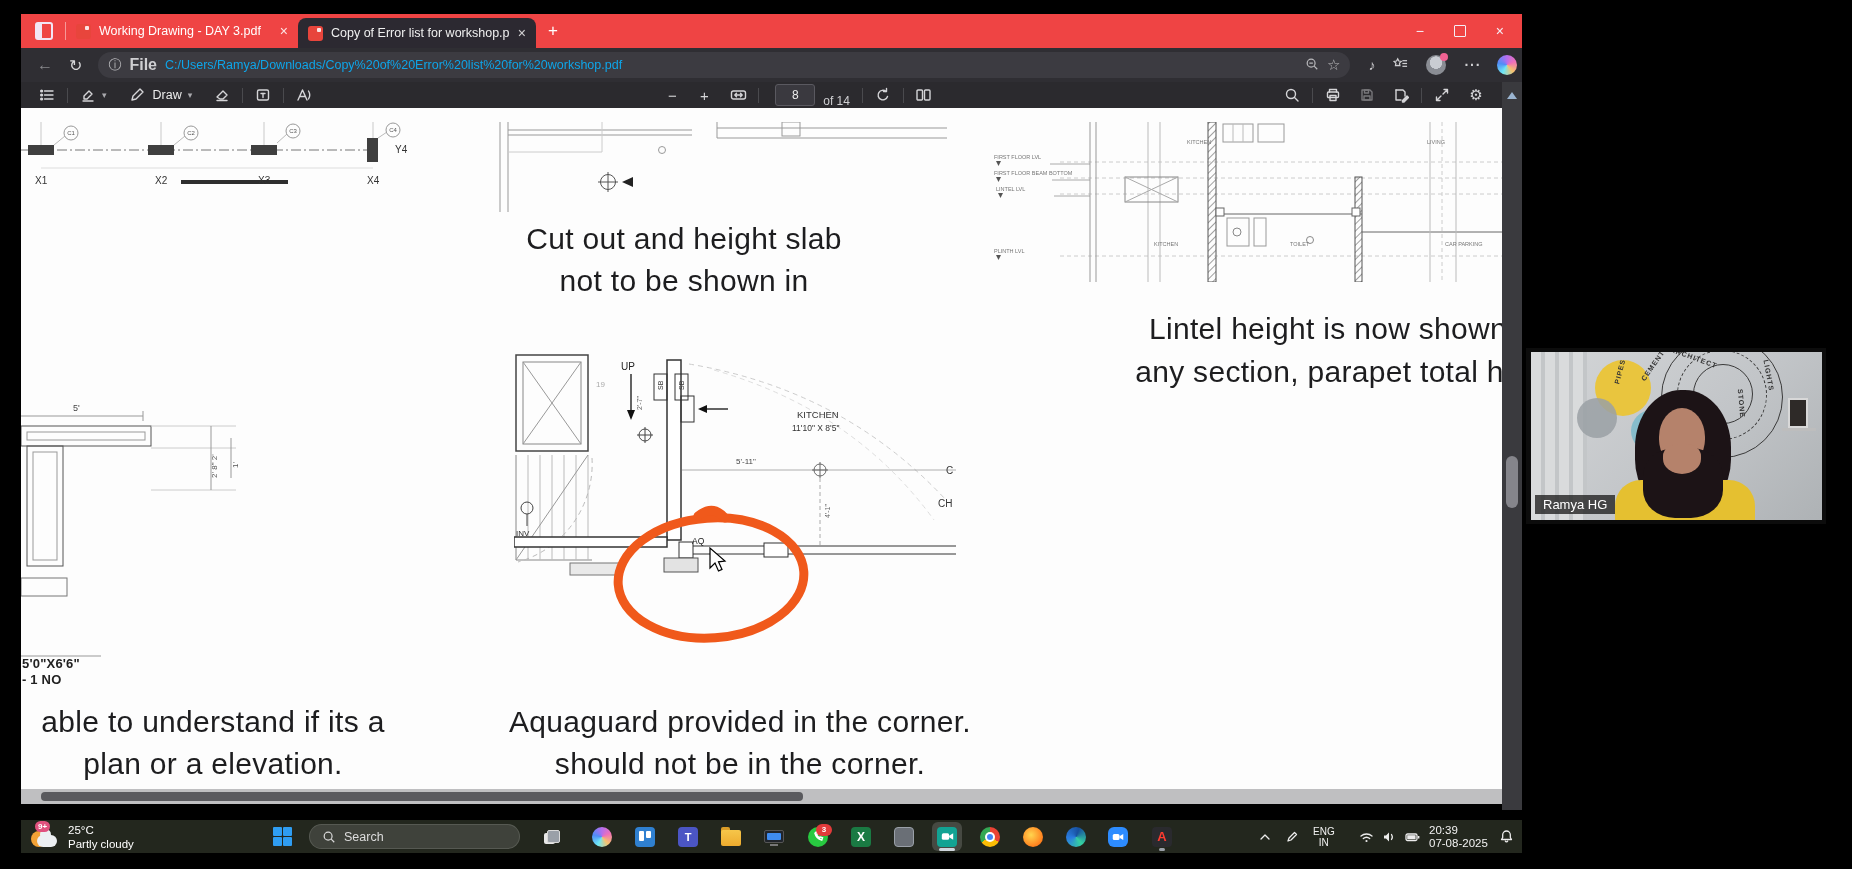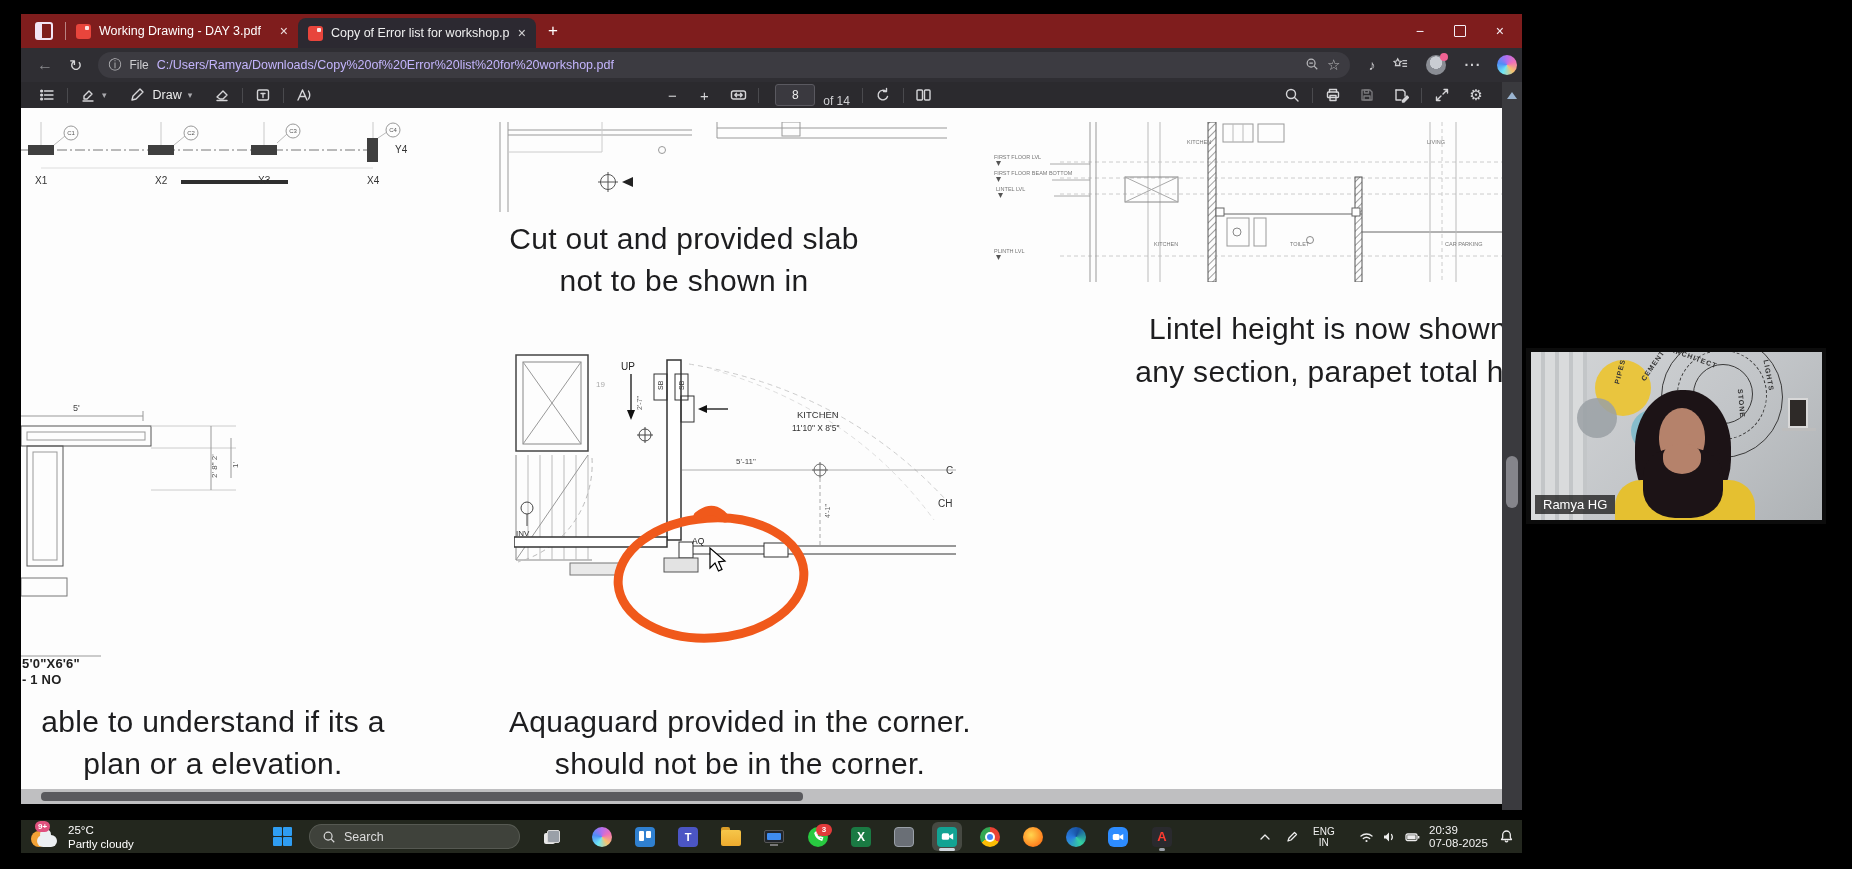"Working Drawing - DAY 3.pdf" .titlebar { background: #7f1d1d -> #ef4444 }
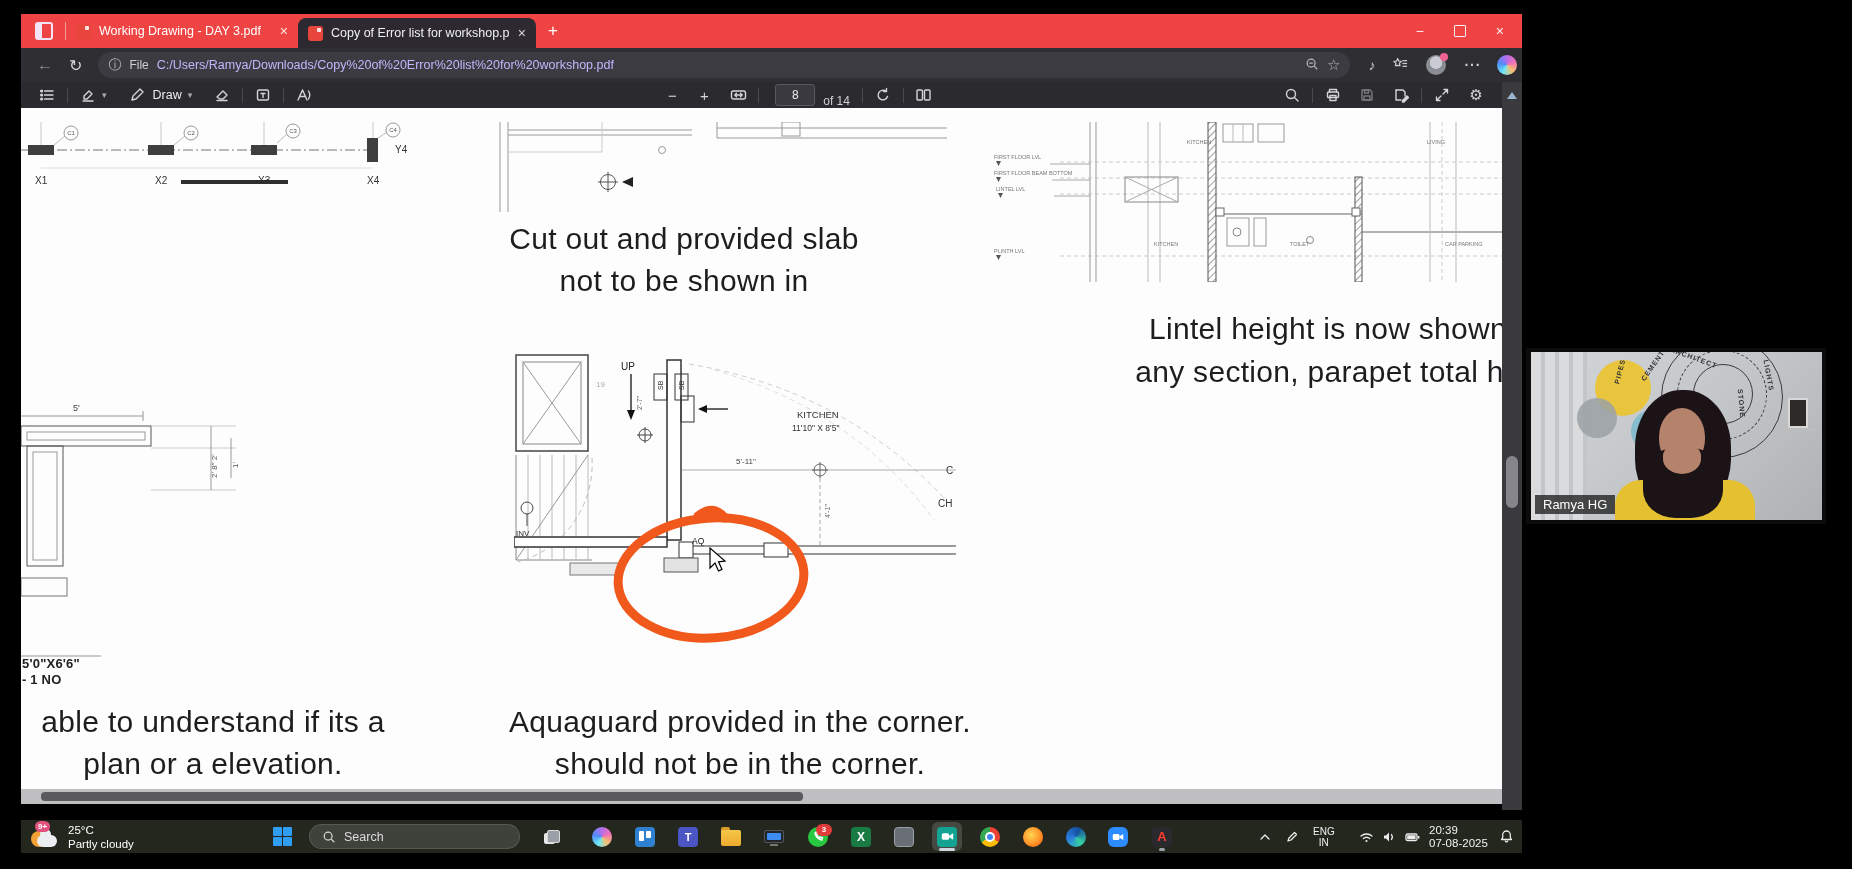"File" .urlpill .scheme { font-size: 12px -> 16px; font-weight: normal -> bold }
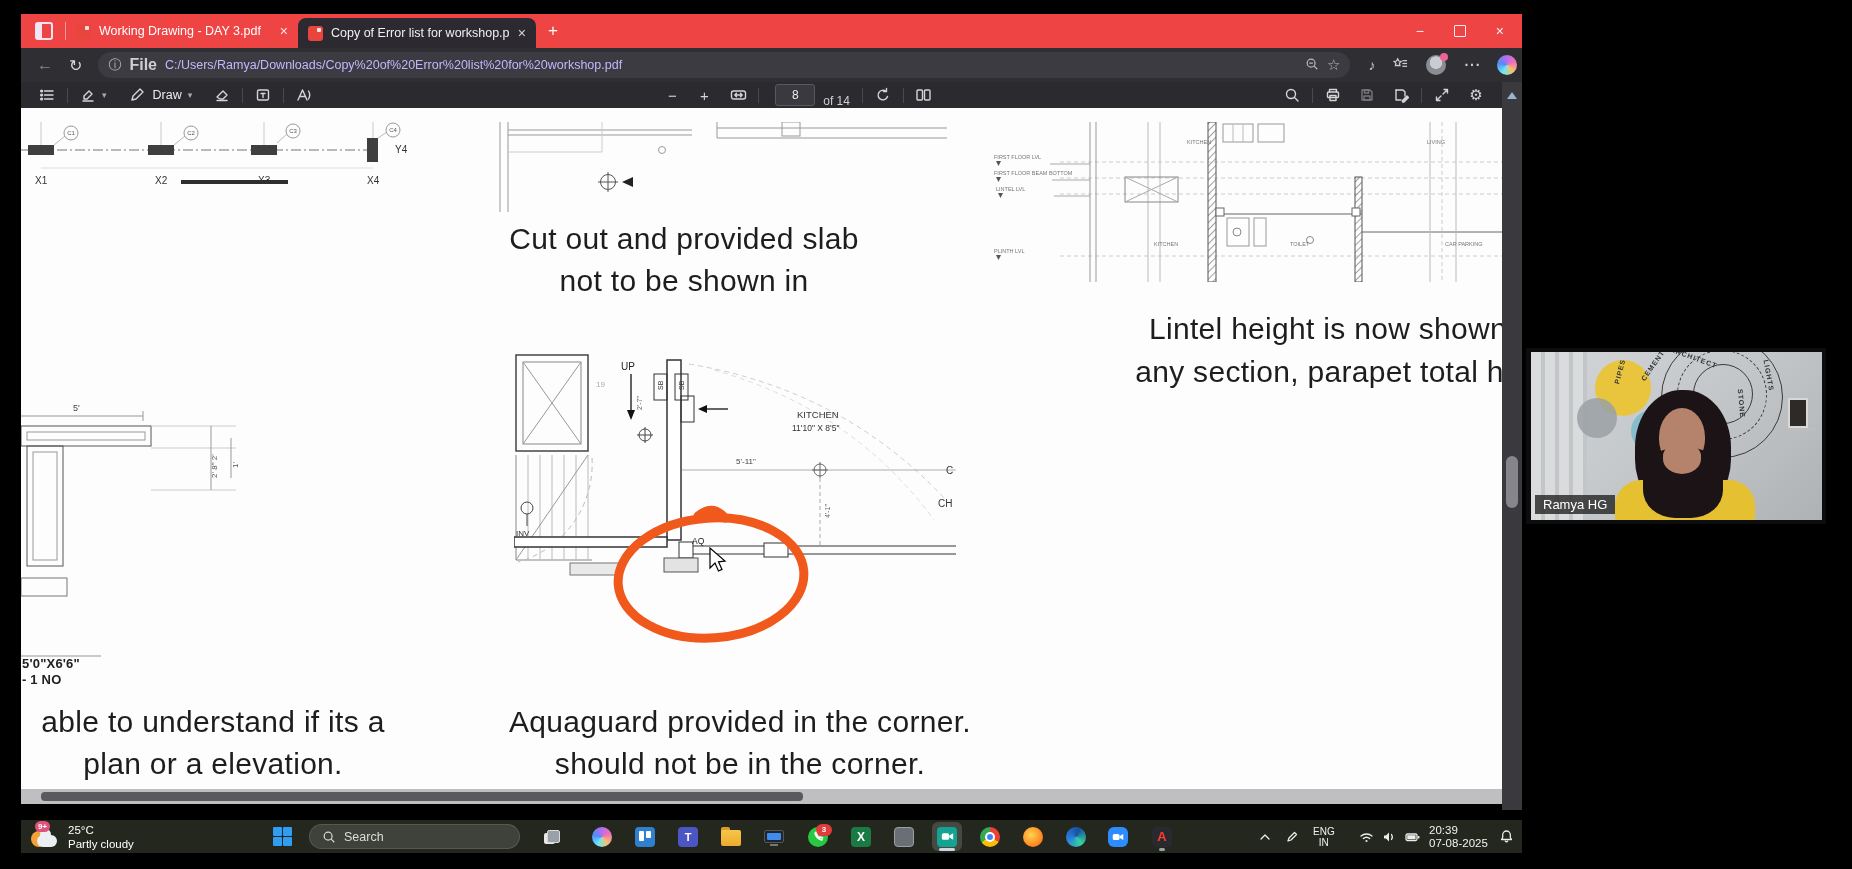"C:/Users/Ramya/Downloads/Copy%20of%20Err" .urlpill .url { color: #c4b5fd -> #0ea5e9 }
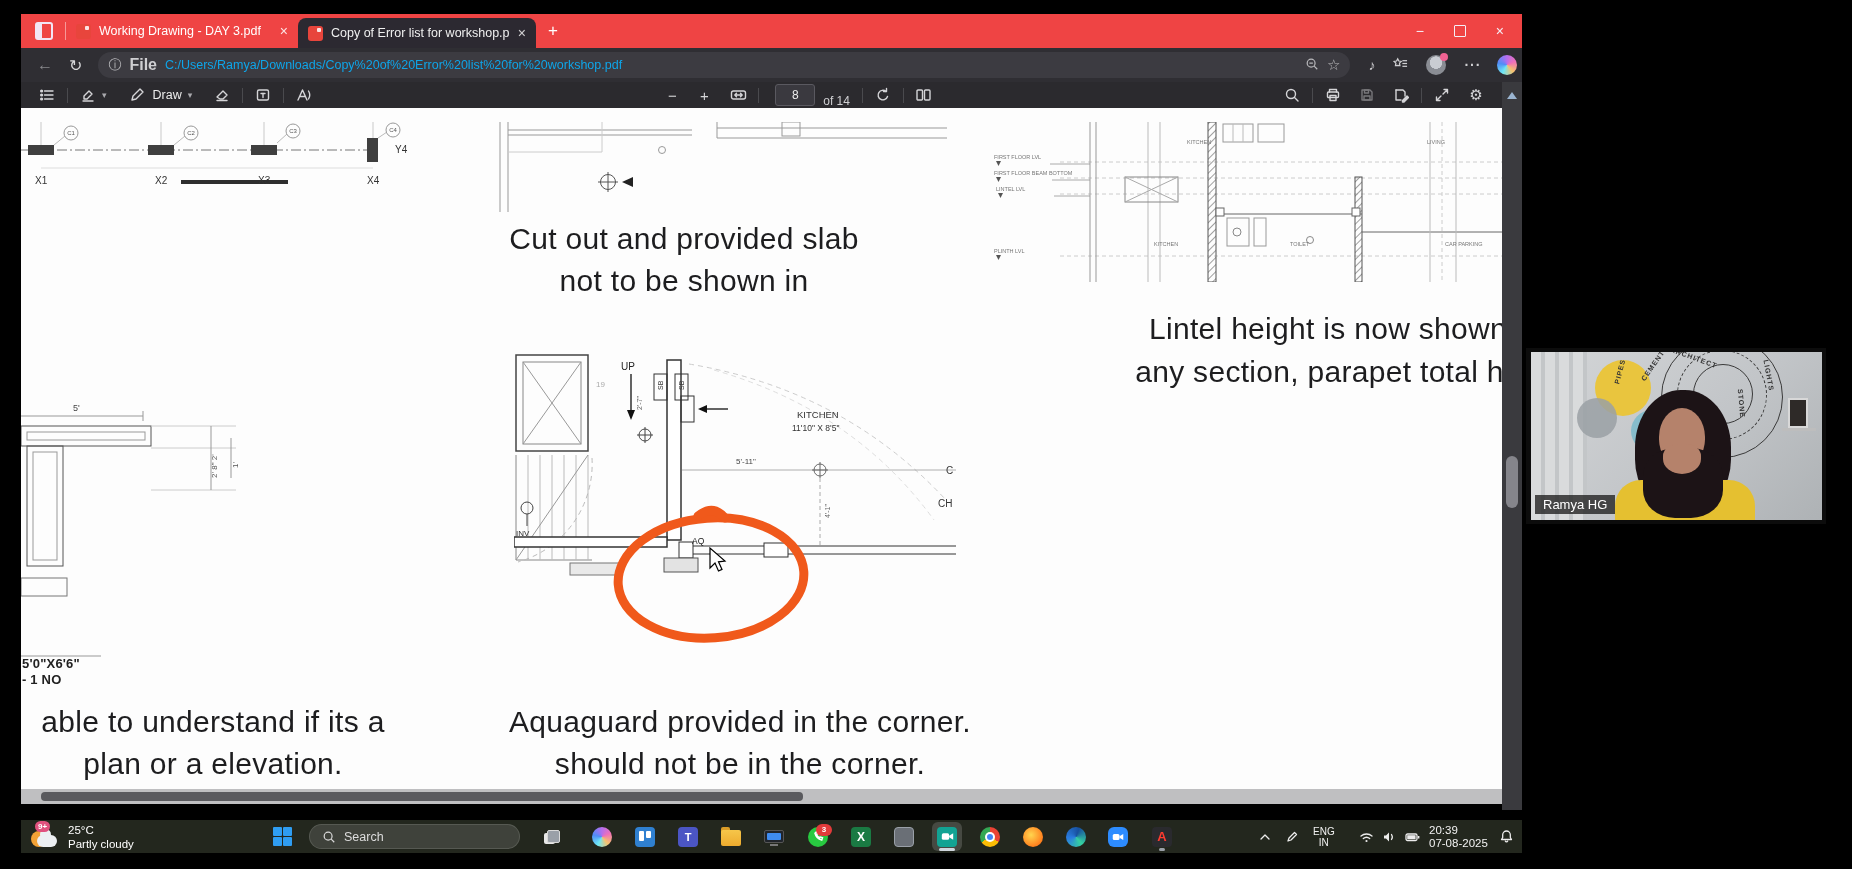"Cut out and provided slab" div { text: provided -> height }
